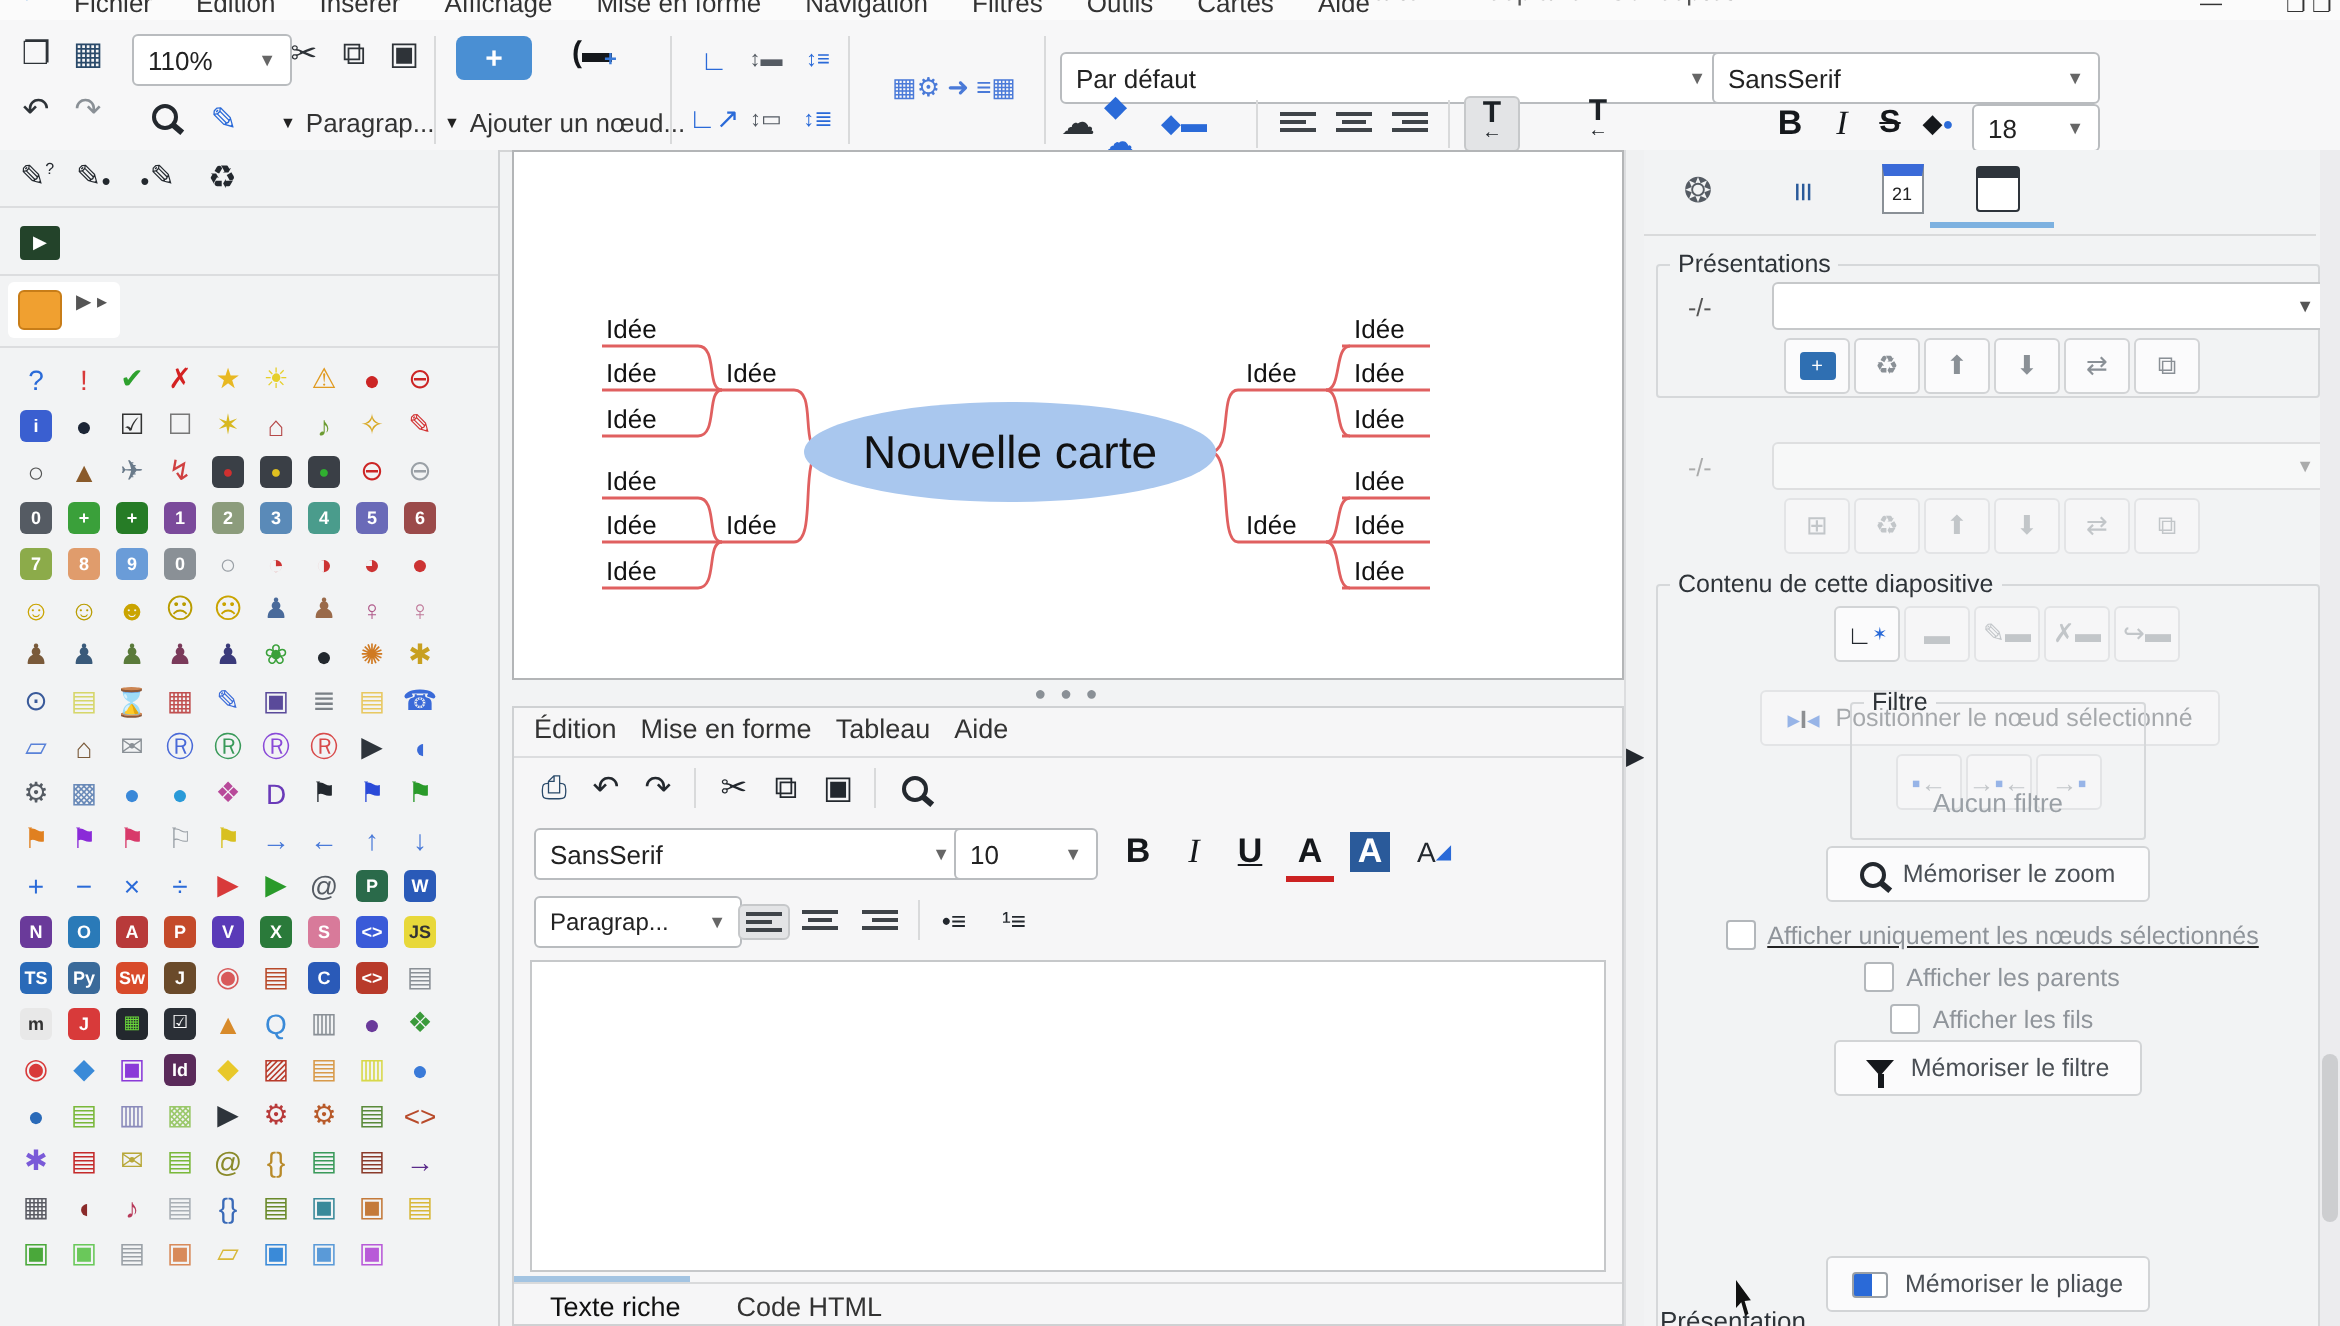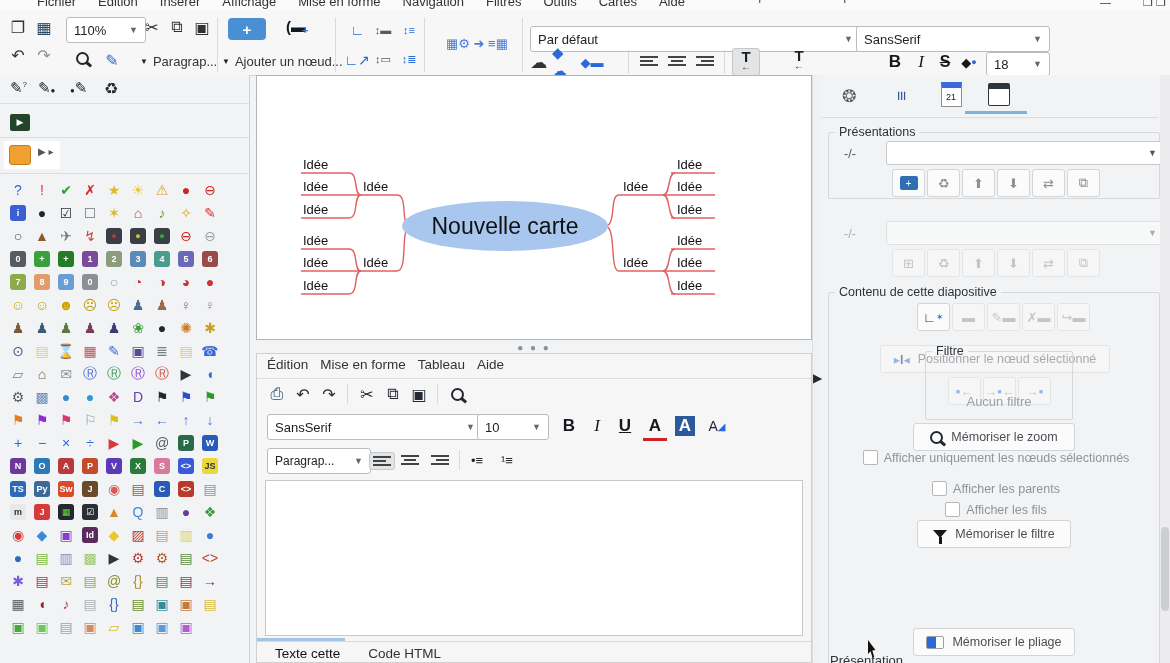"Afficher uniquement les nœuds" div.cbrow { text-decoration: none -> underline; top: 375px -> 385px }
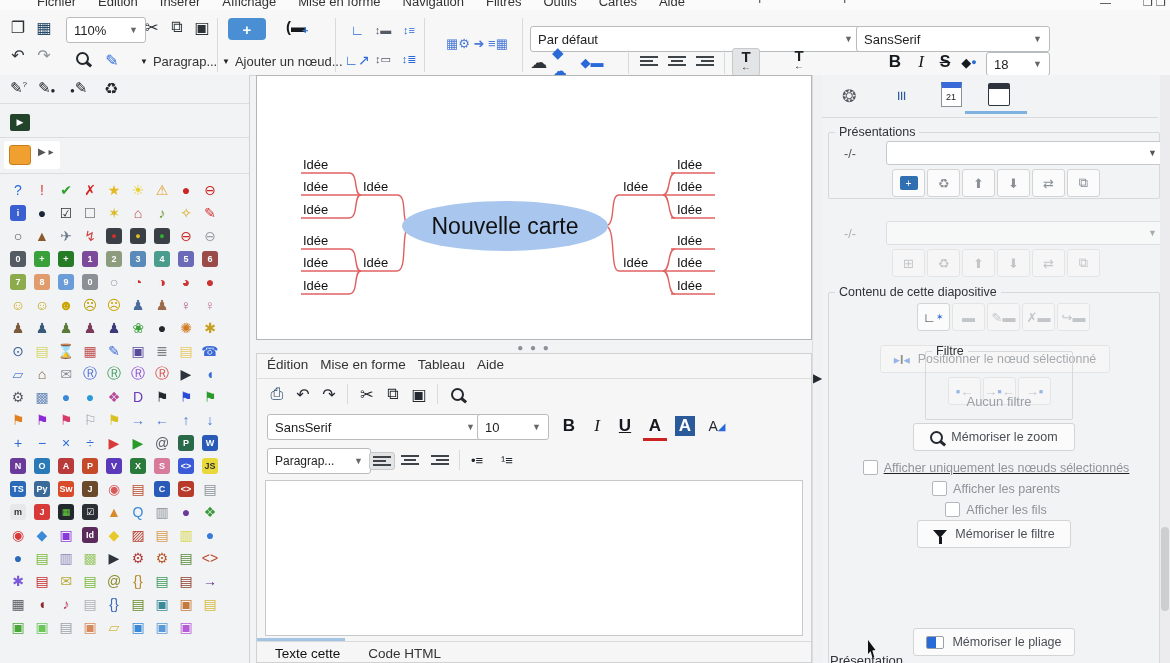"Texte cette" span.etab { text: cette -> riche }
